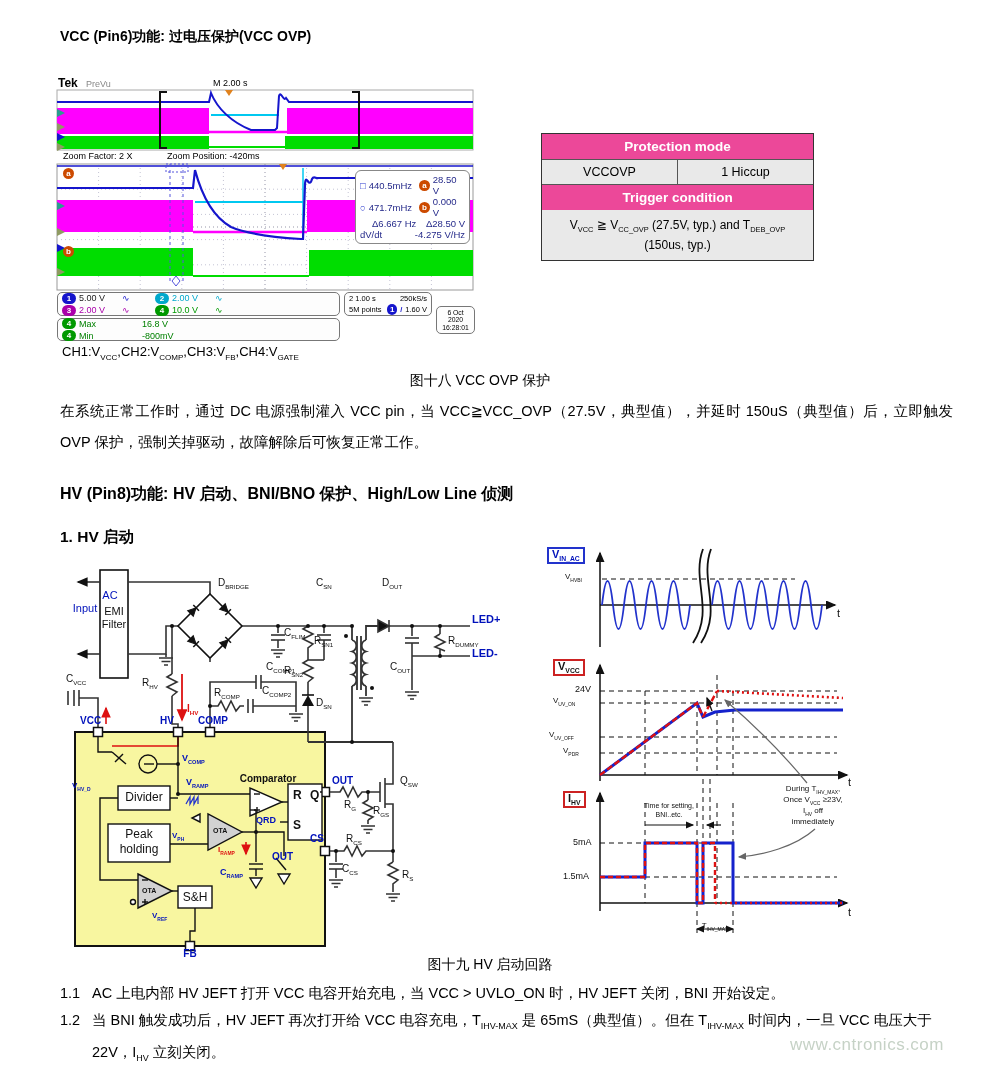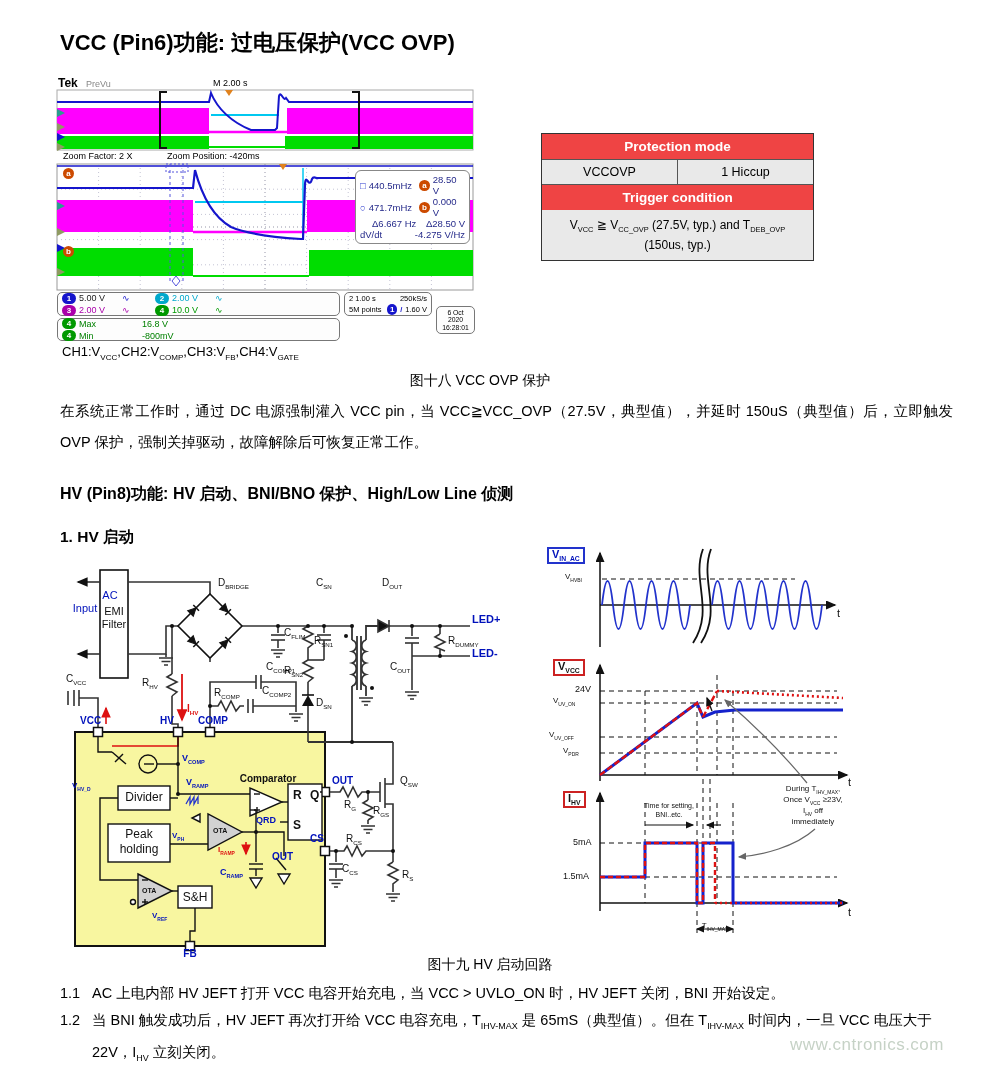"VCC (Pin6)功能: 过电压保护(VCC OVP)" h1.pagetitle { font-size: 22px -> 14px }
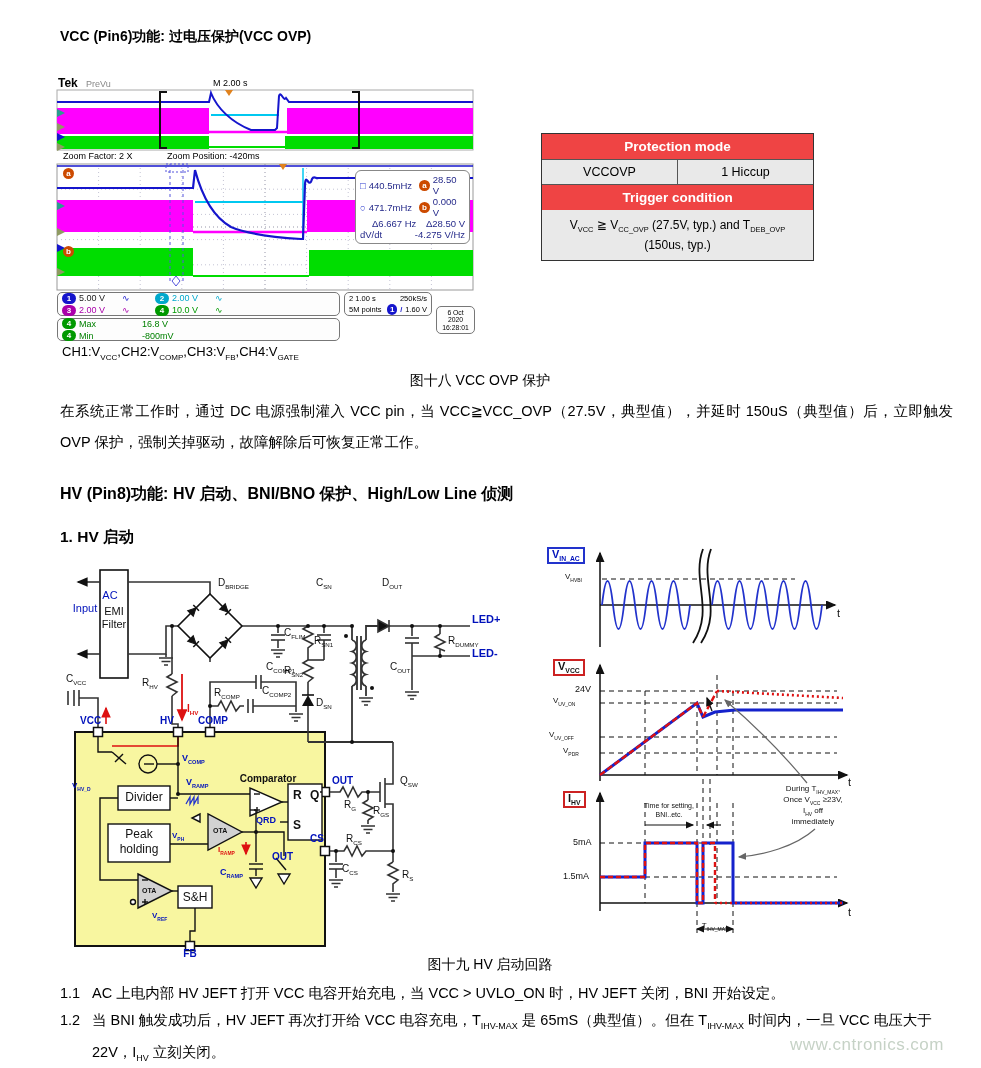"Protection mode" .pt-h { background: #ef4444 -> #ec4899 }
